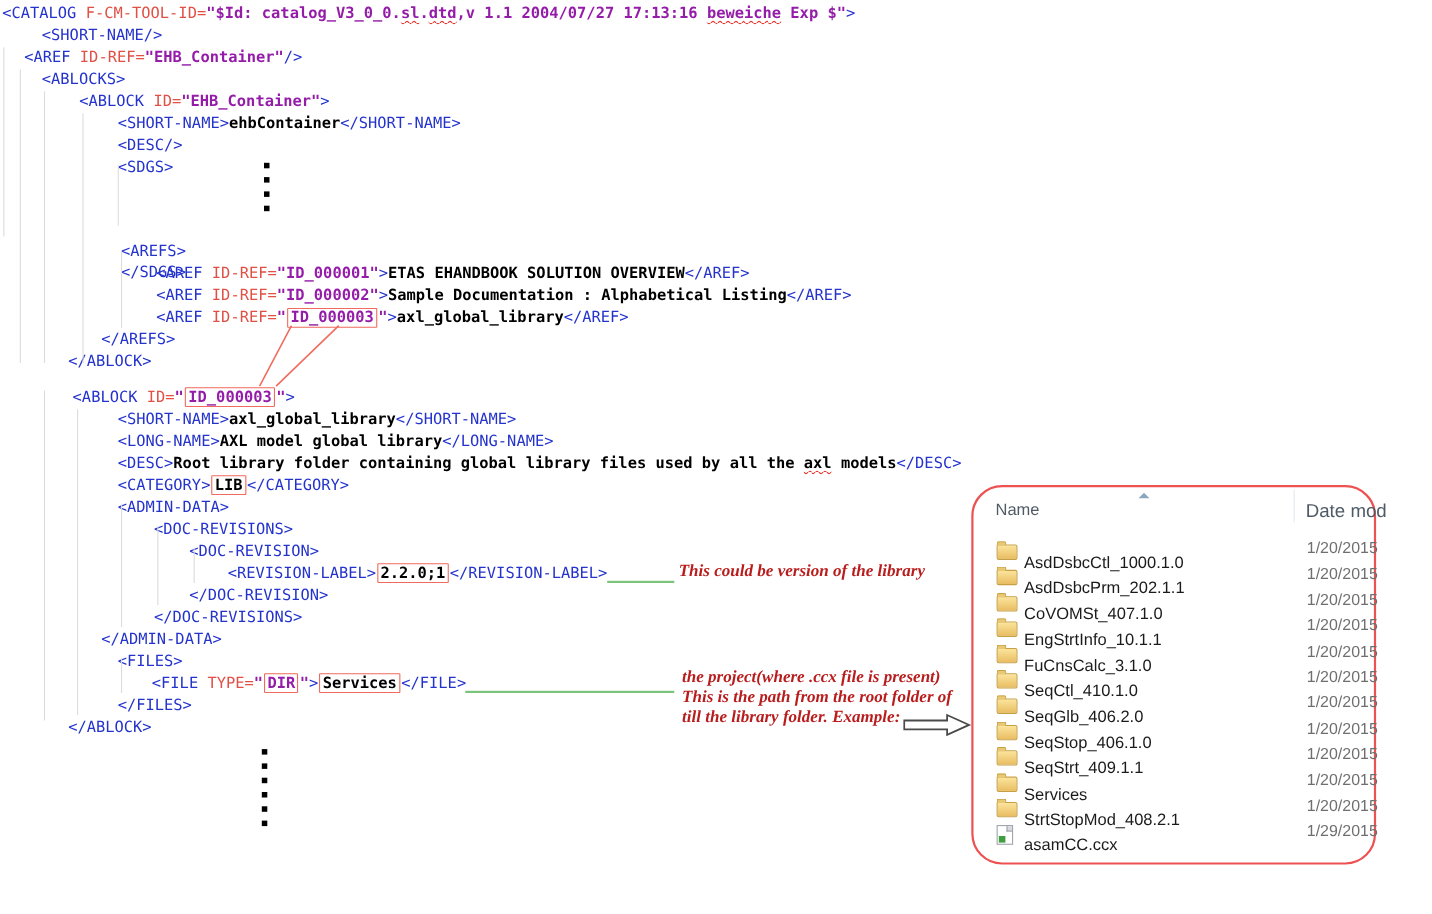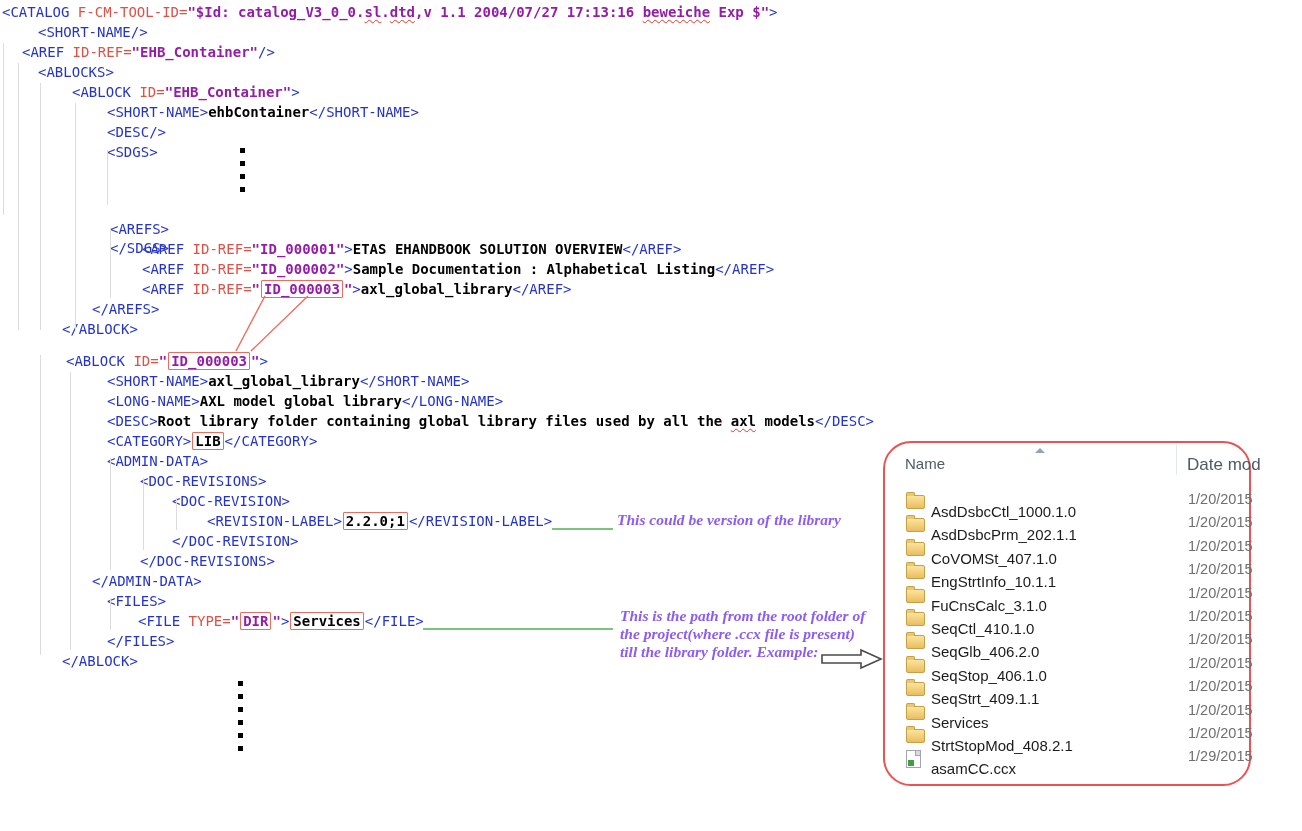"This could be version of" .annotation { color: #8b5cf6 -> #b91c1c }
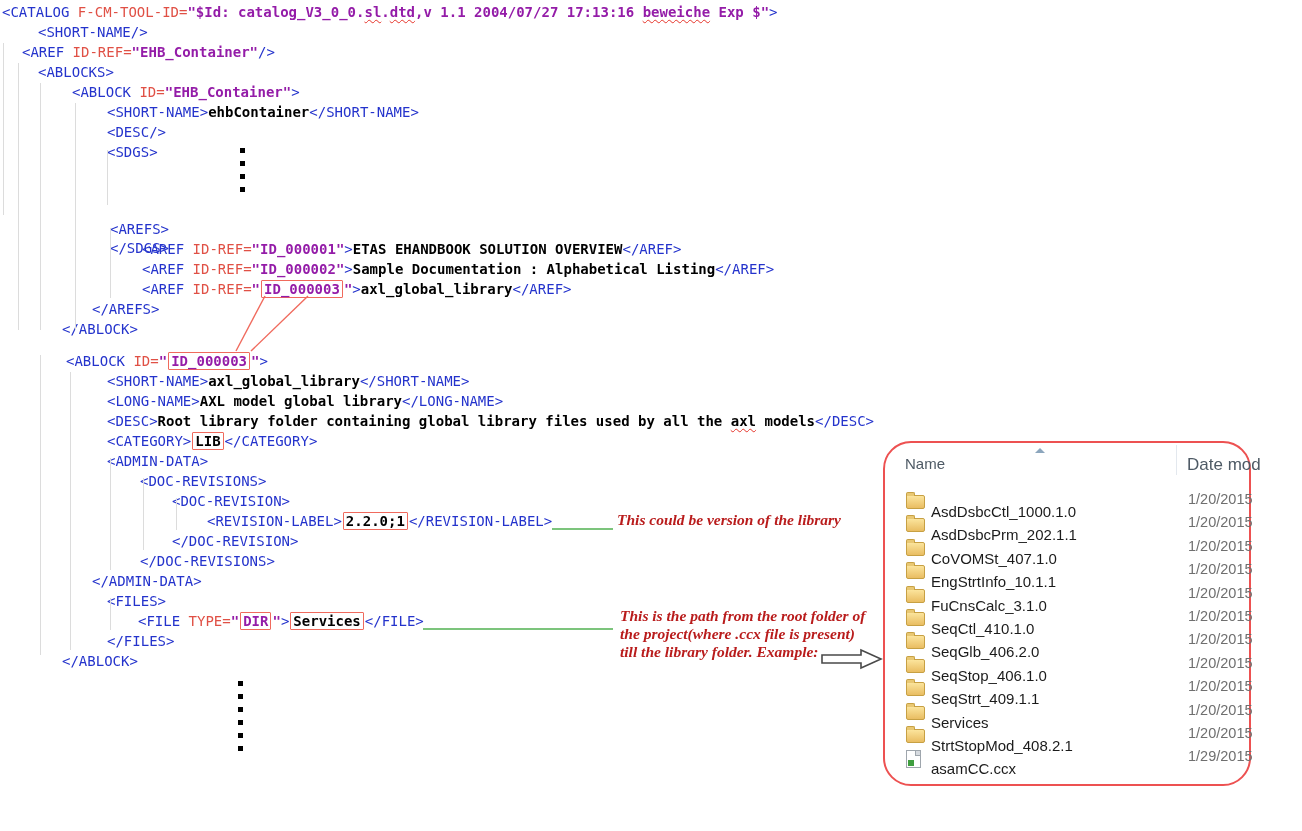"This is the path from" div { order: before "the project(where .ccx file is" -> after "the project(where .ccx file is" }
